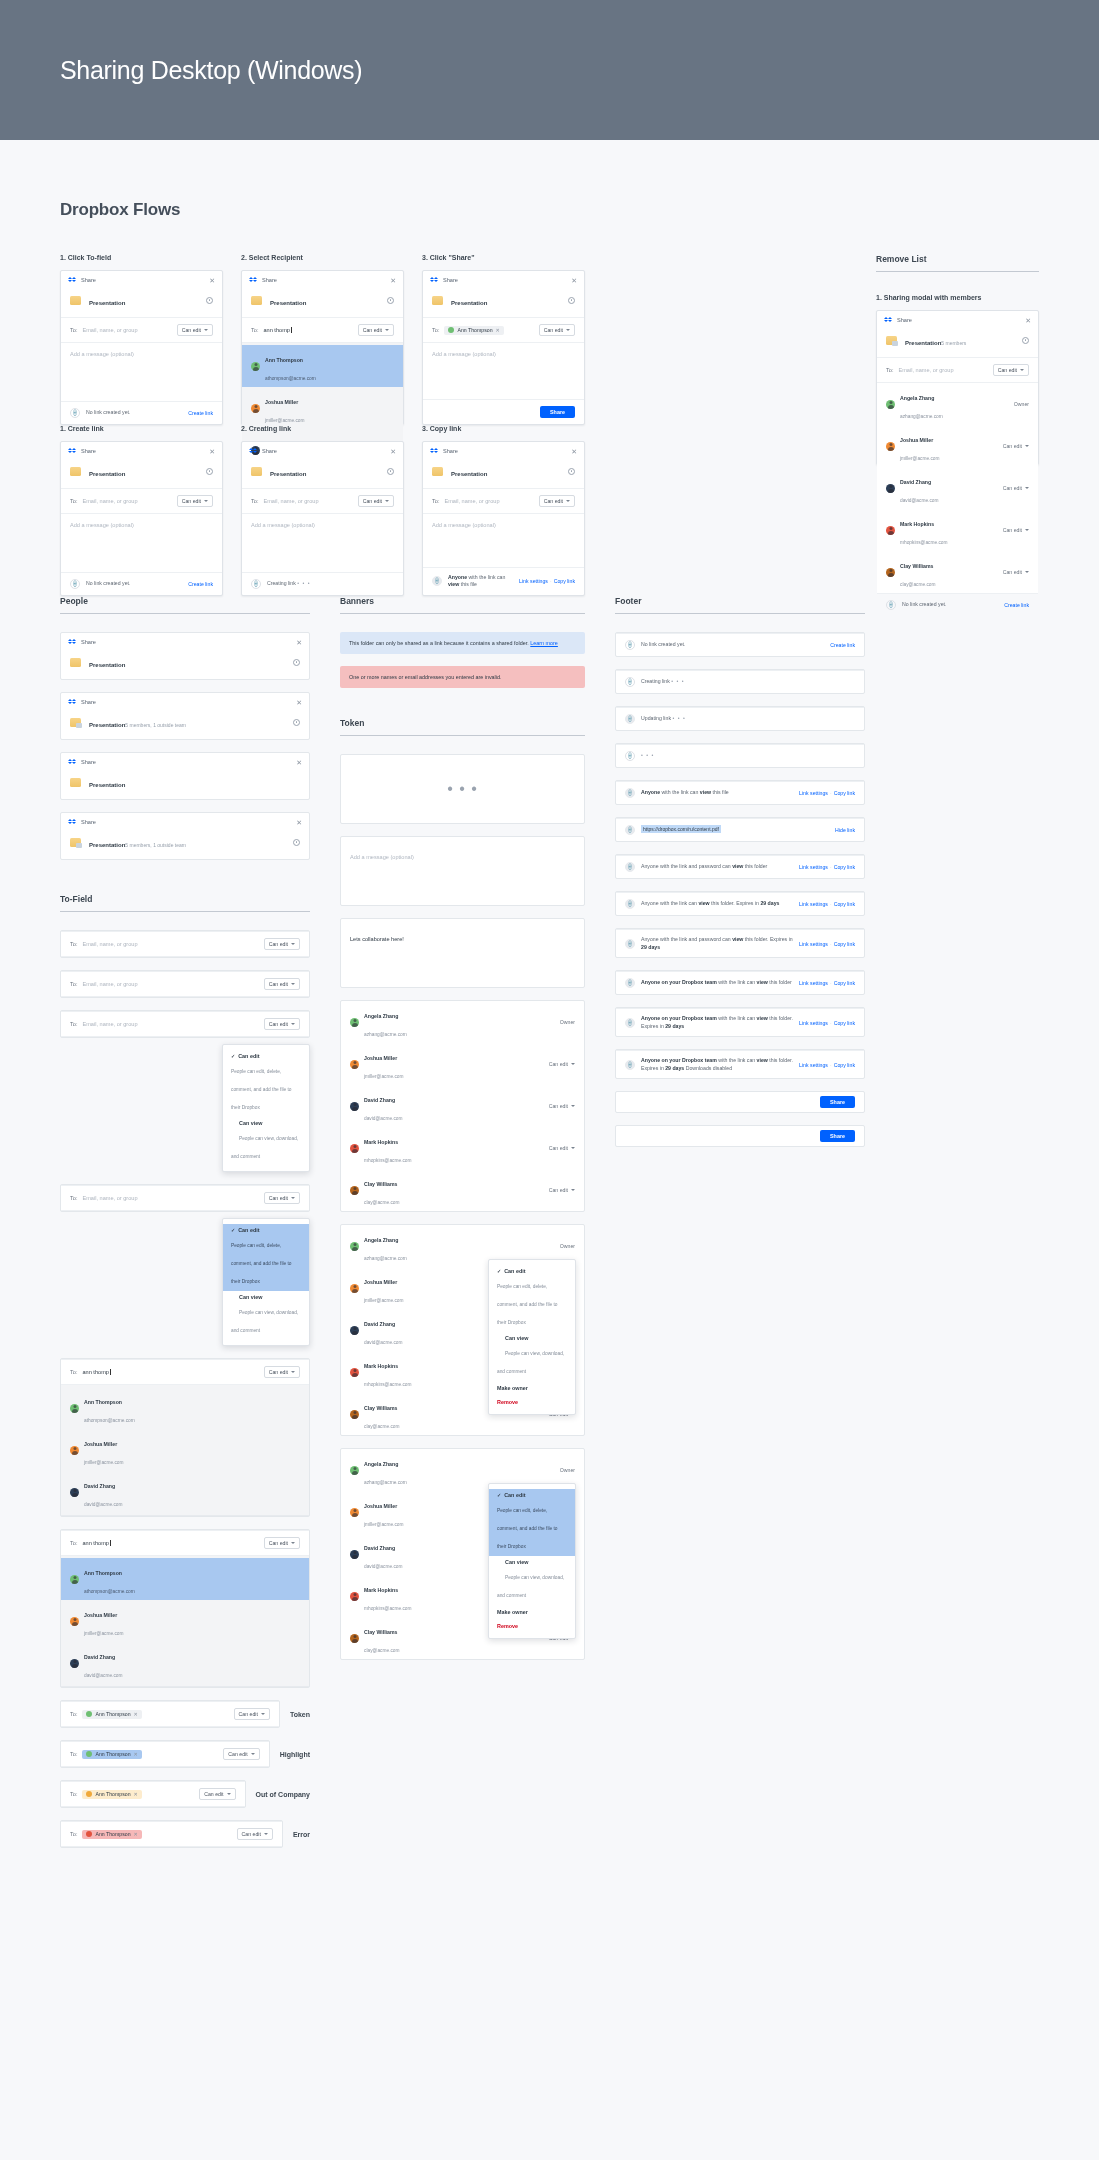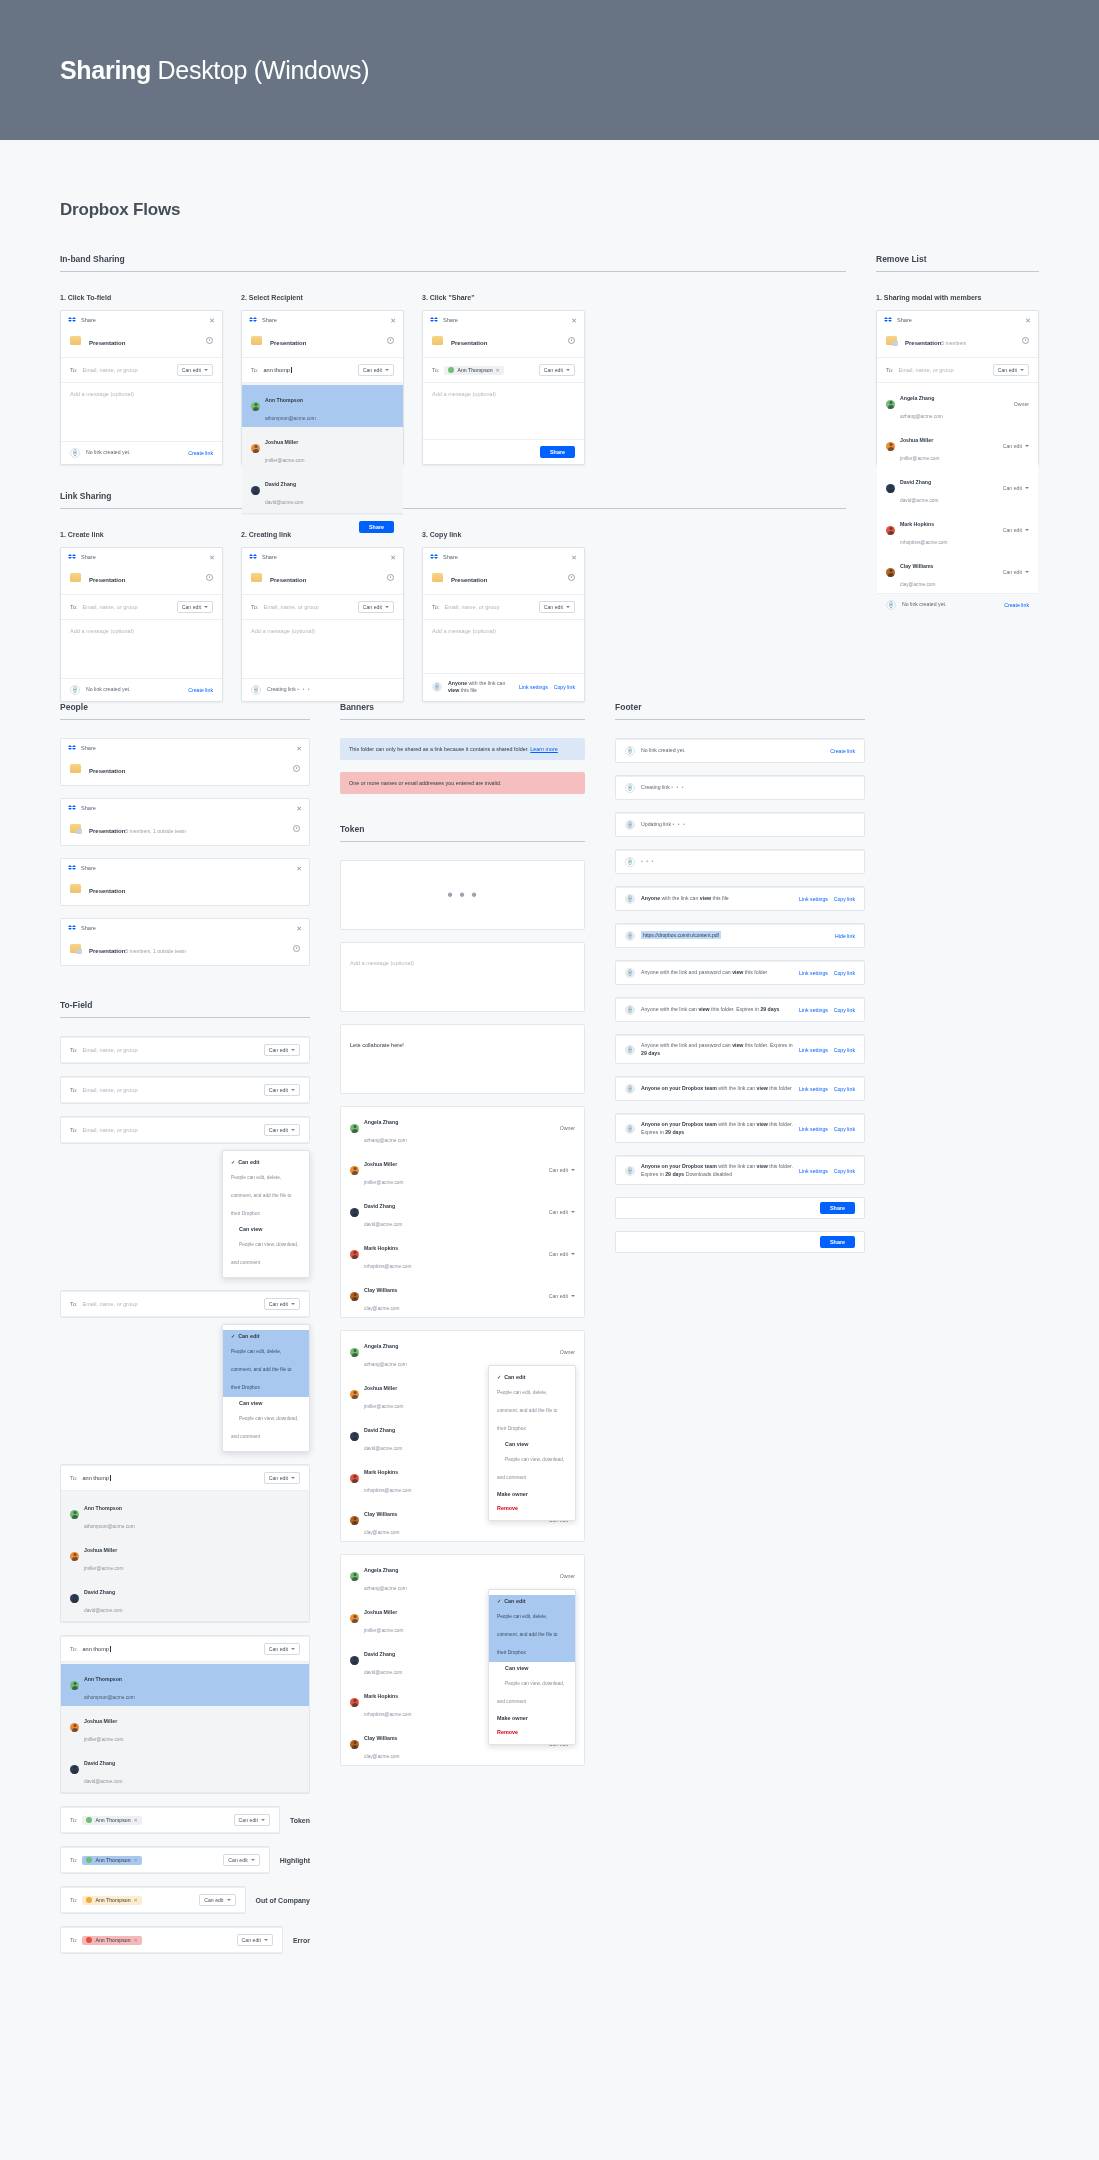"Sharing" .hero h1 b { font-weight: 700 -> 400 }
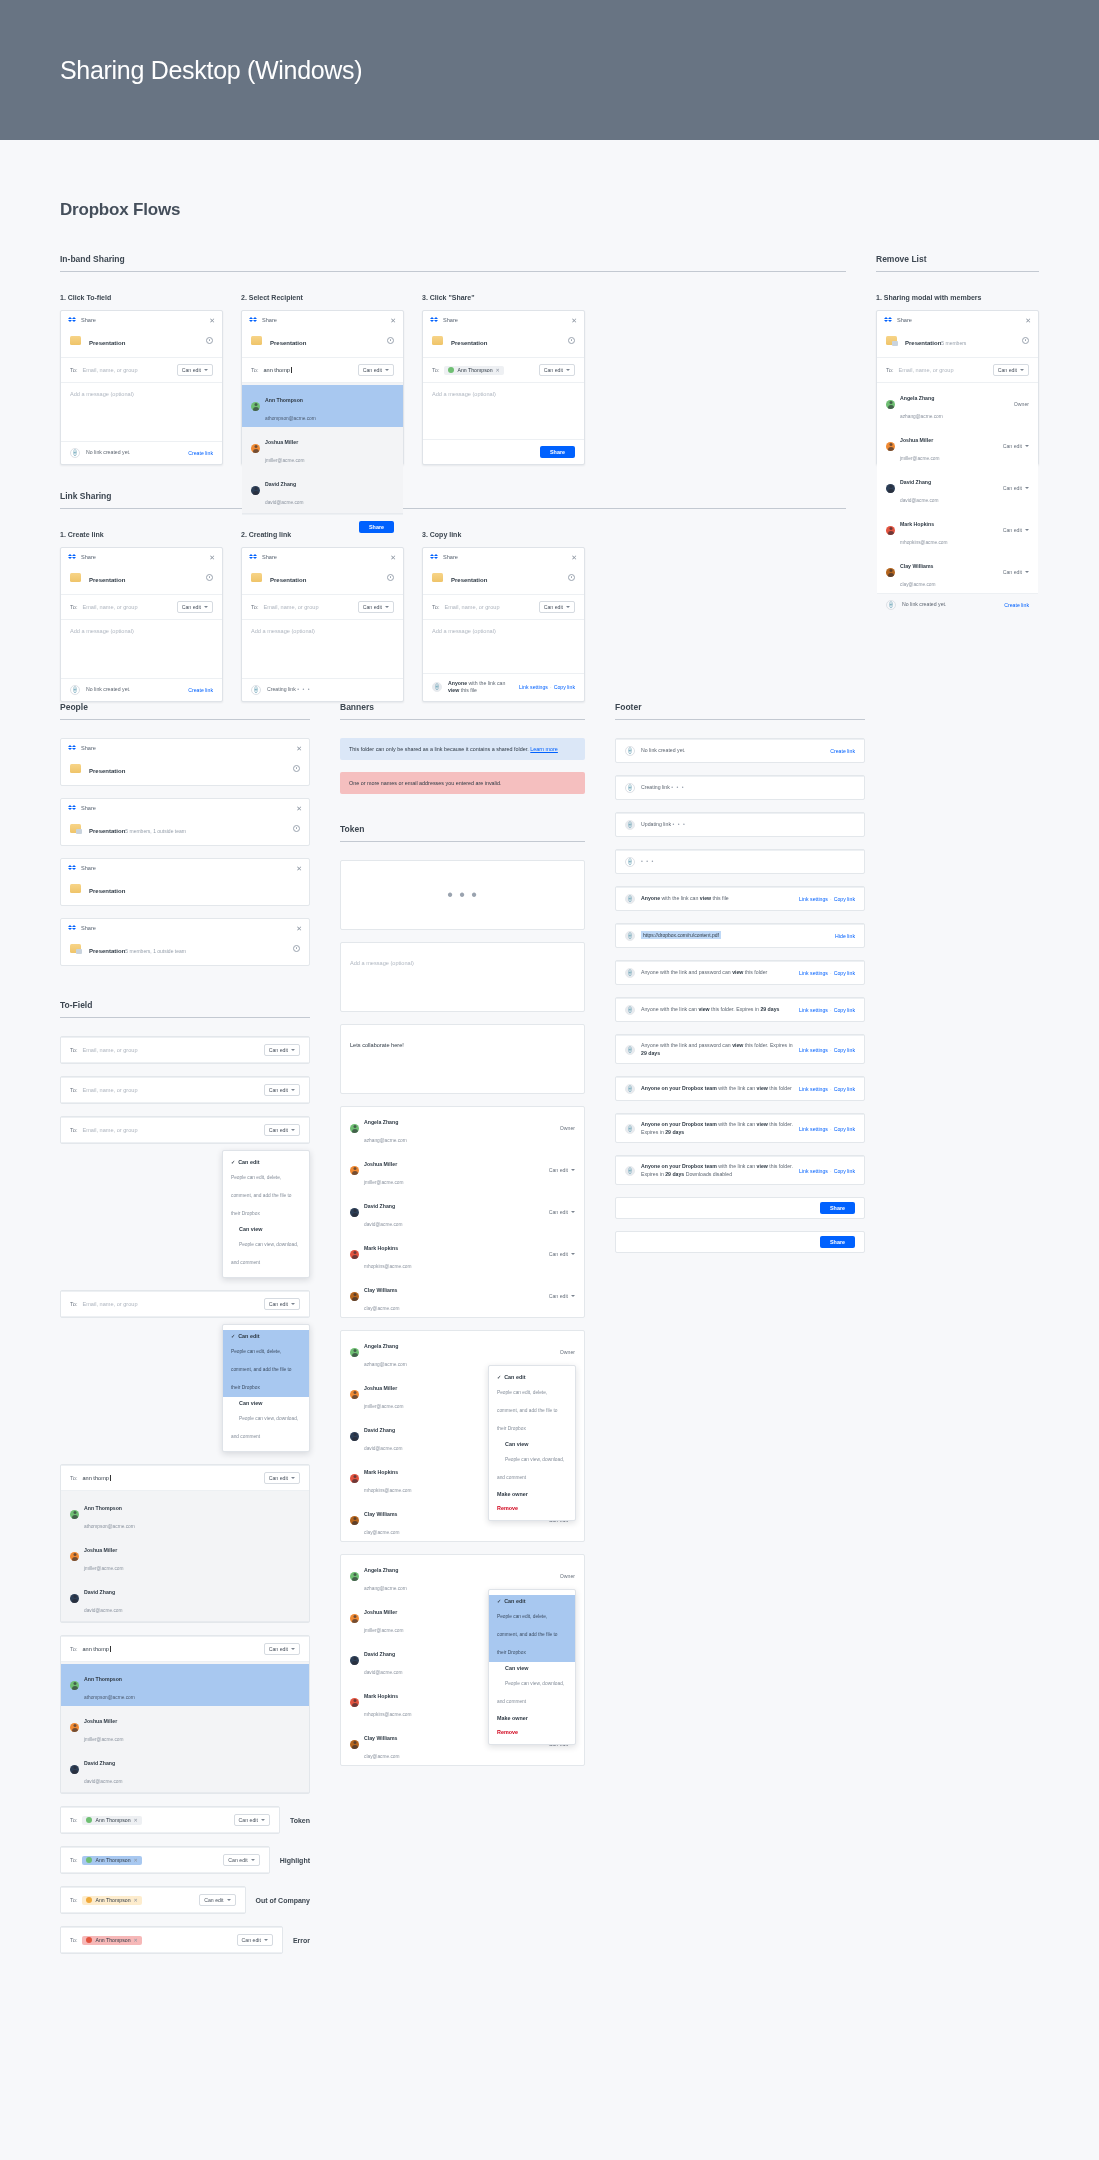"In-band Sharing" div.colhead { html: <div>In-band Sharing</div> -> none }
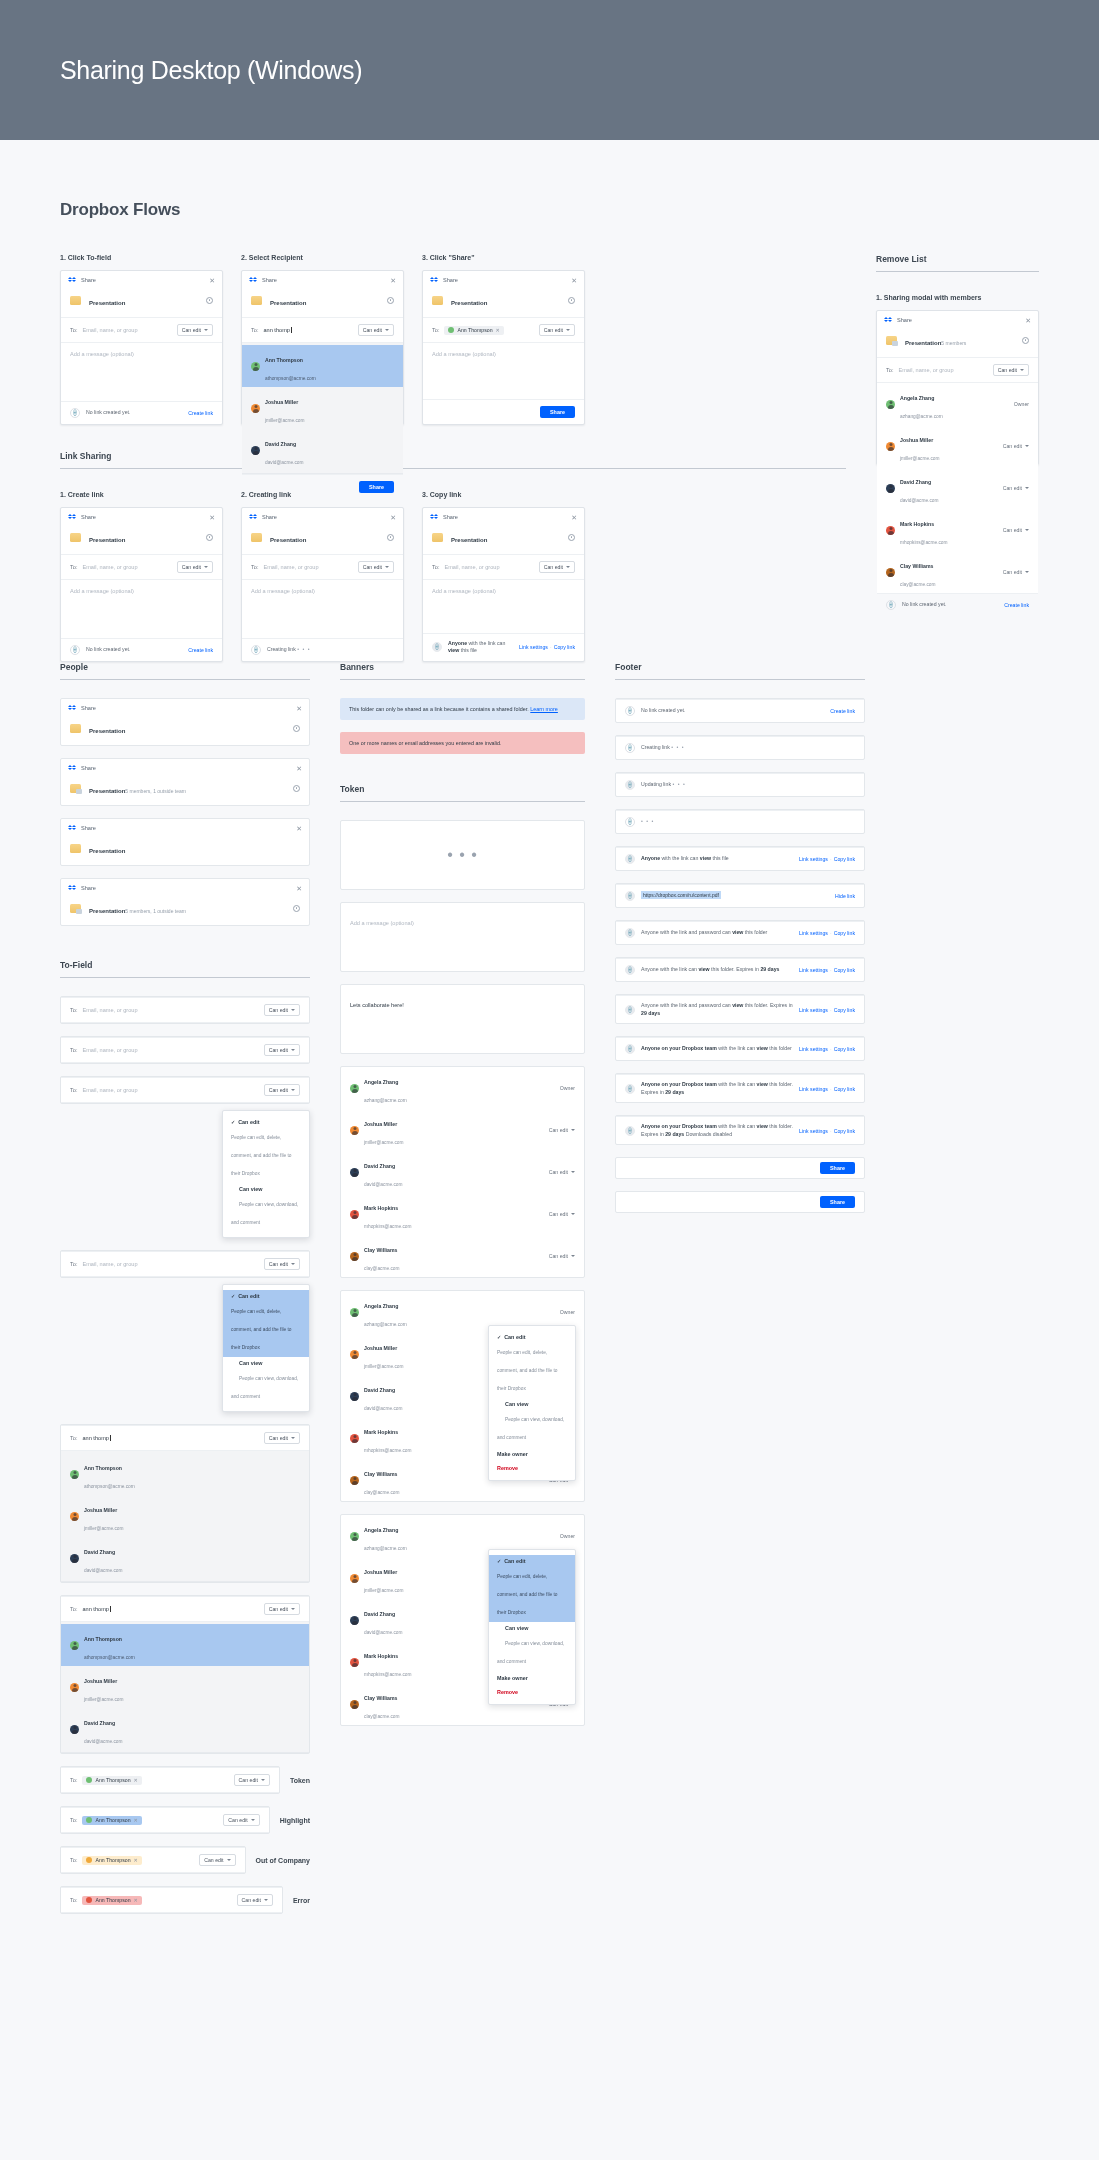"Link Sharing" div.colhead { html: <div>Link Sharing</div> -> none }
